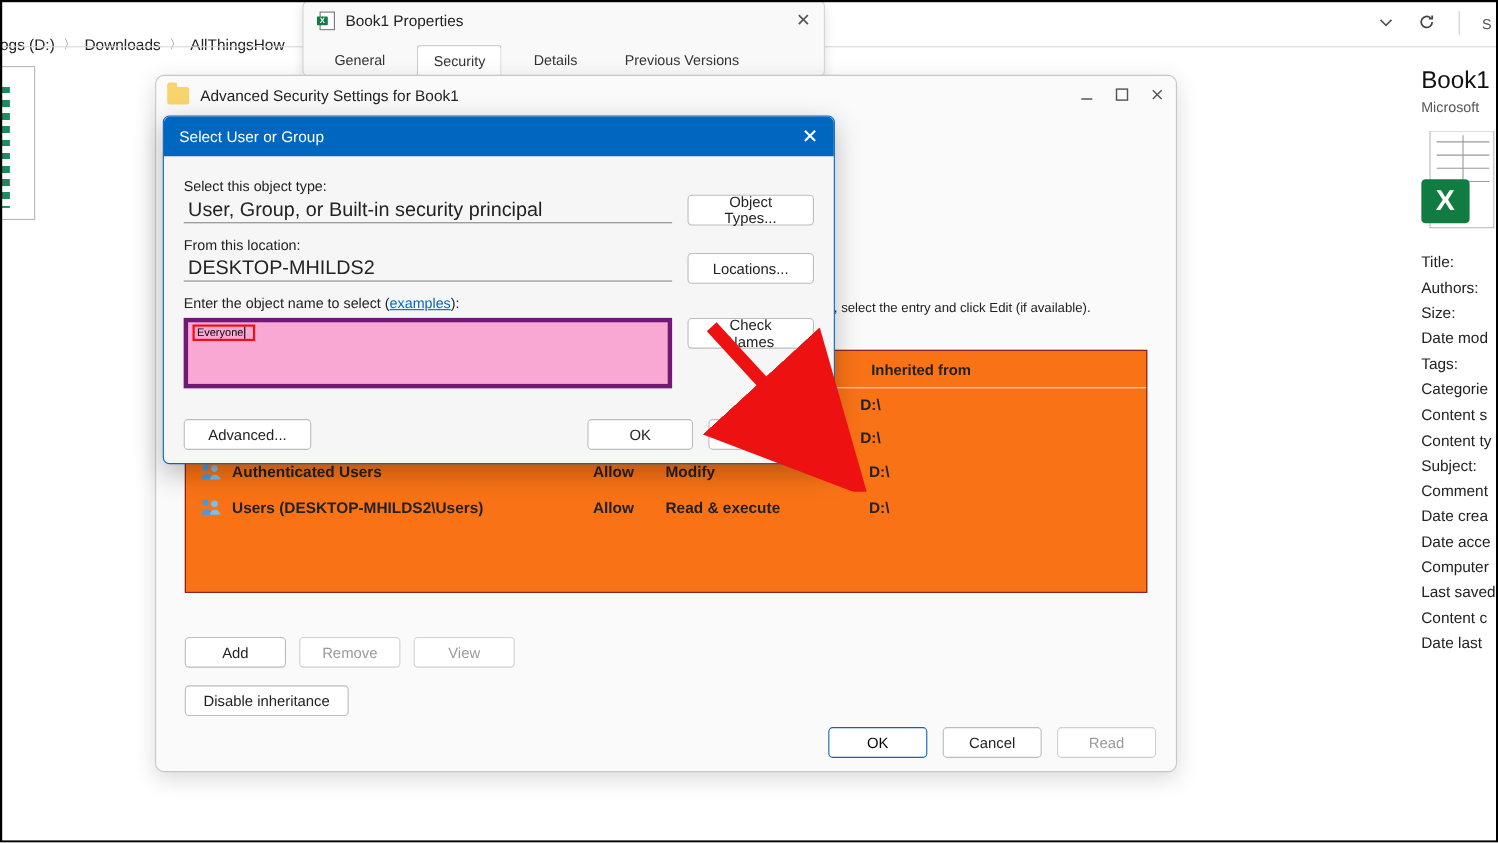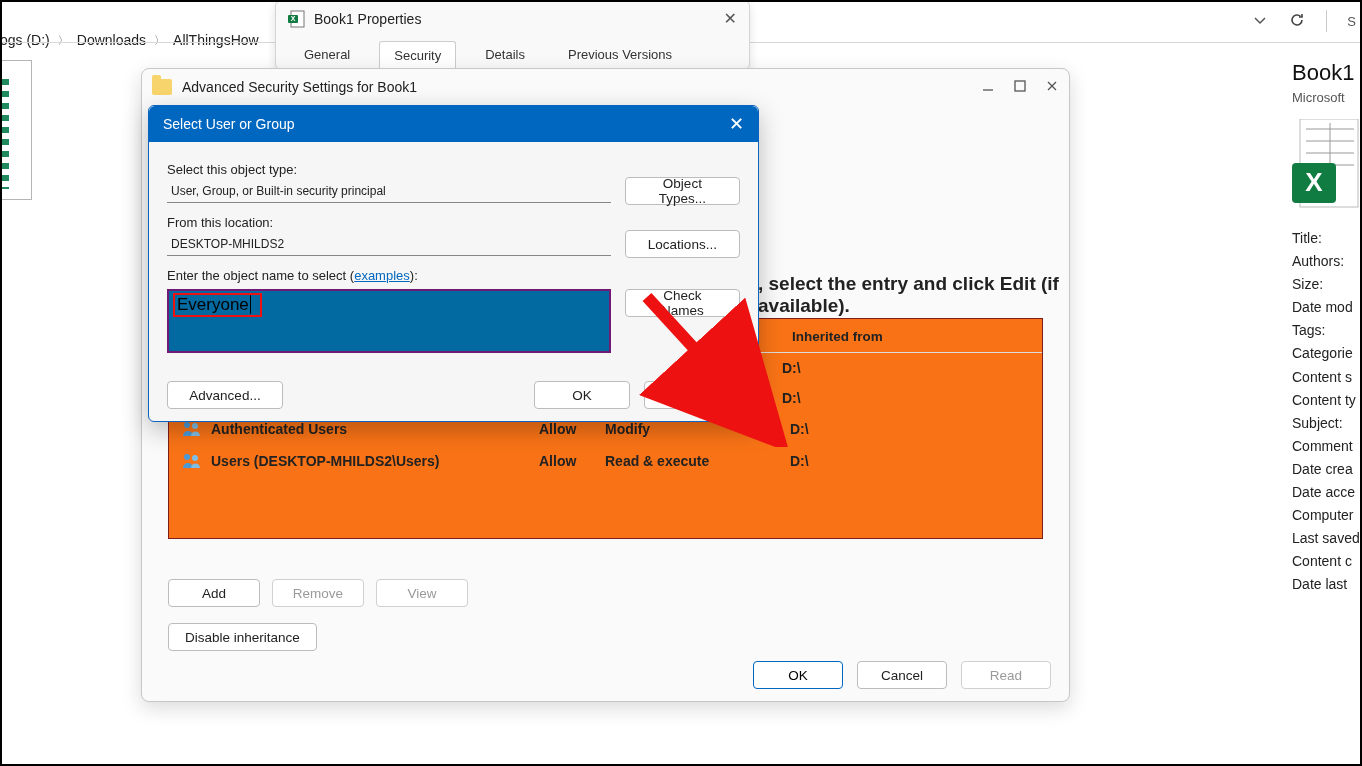"User, Group, or Built-in security" .sel-body .ul-input { font-size: 12px -> 18px }
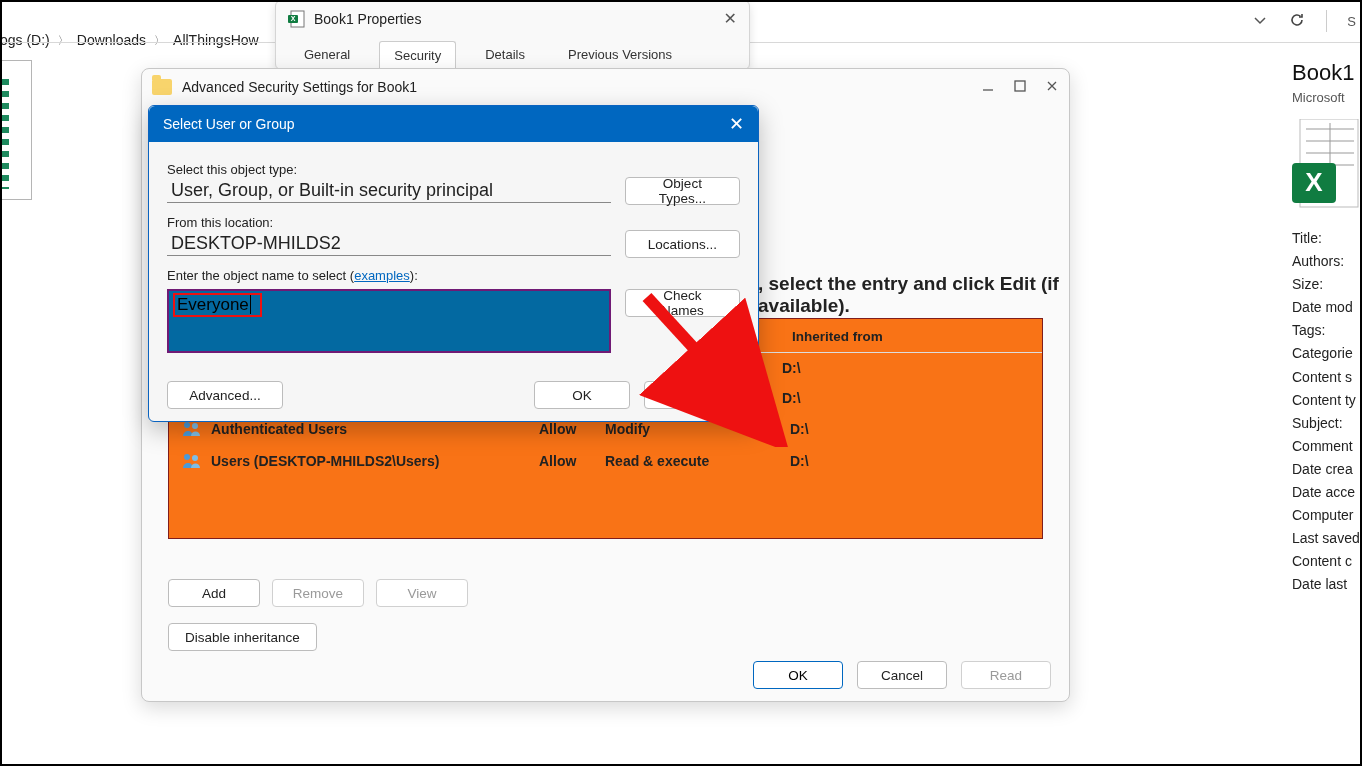", select the entry and" .adv-hint { font-size: 19px -> 12px; font-weight: bold -> none }
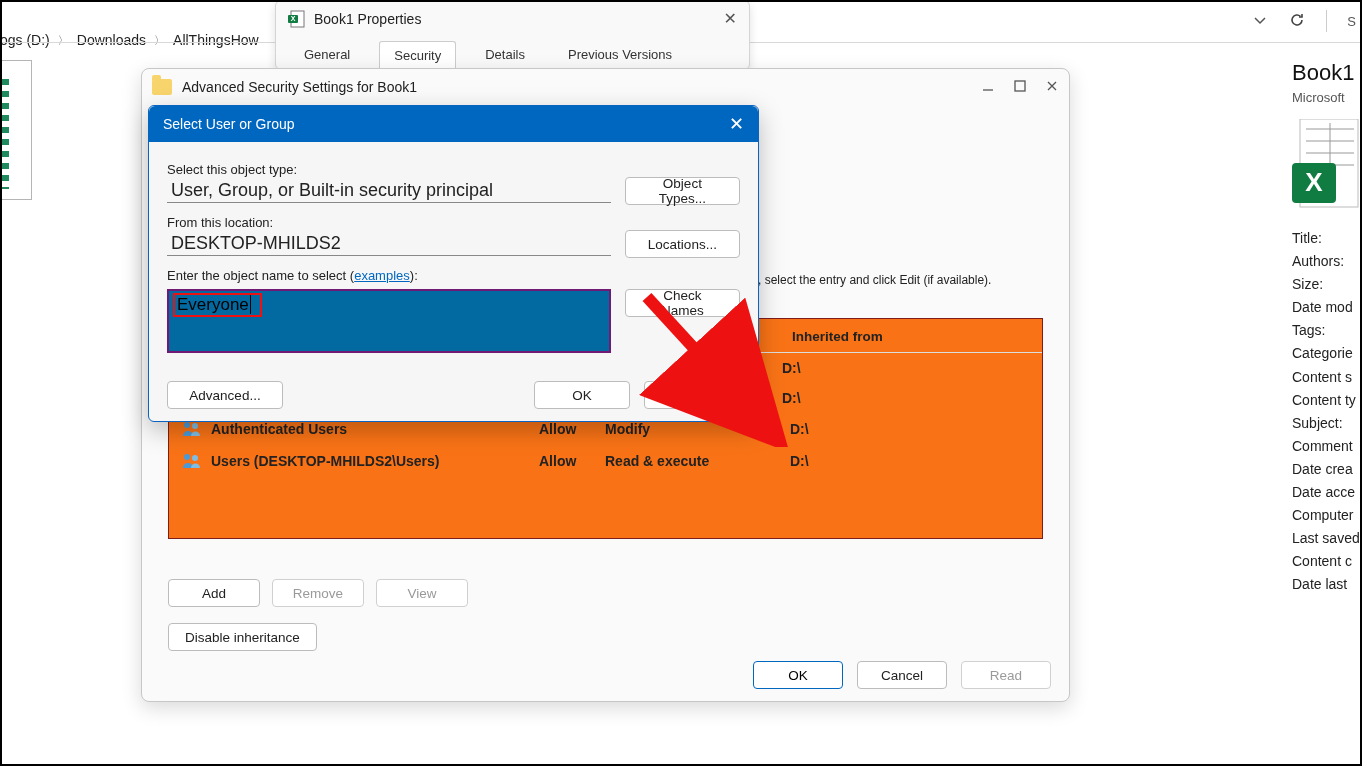"Everyone" .obj-name-box { background: #0369a1 -> #f9a8d4; border: 2px solid #701a75 -> 4px solid #701a75; font-size: 17px -> 10px }
